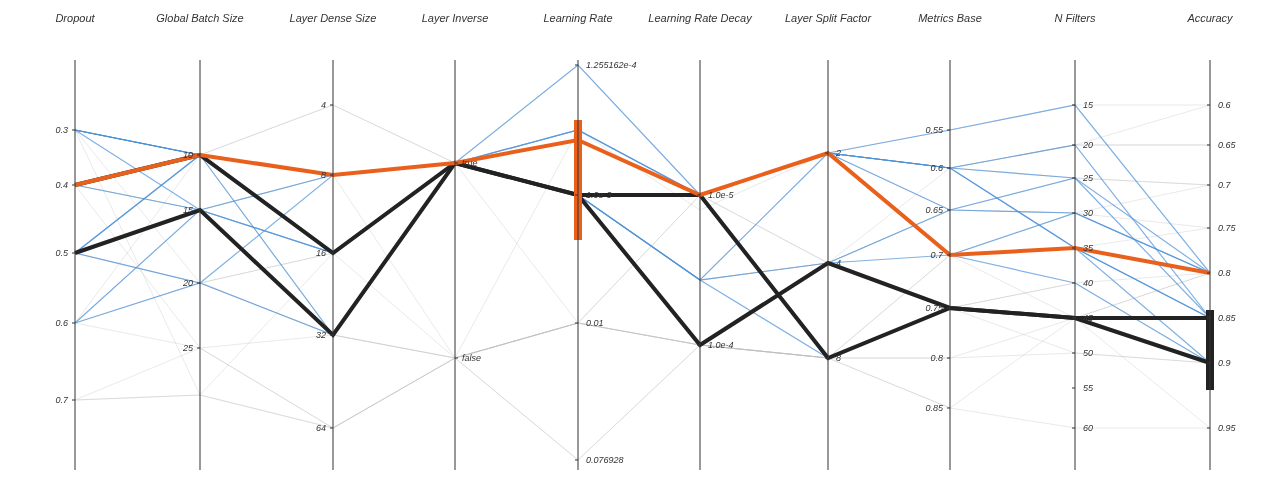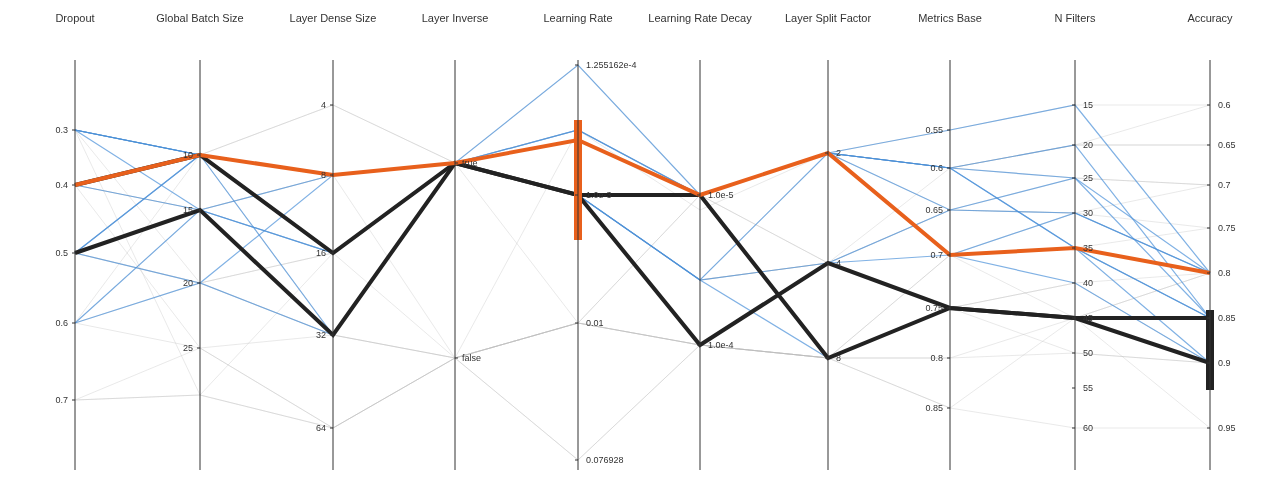"Dropout" #chart-container { font-style: none -> italic }
